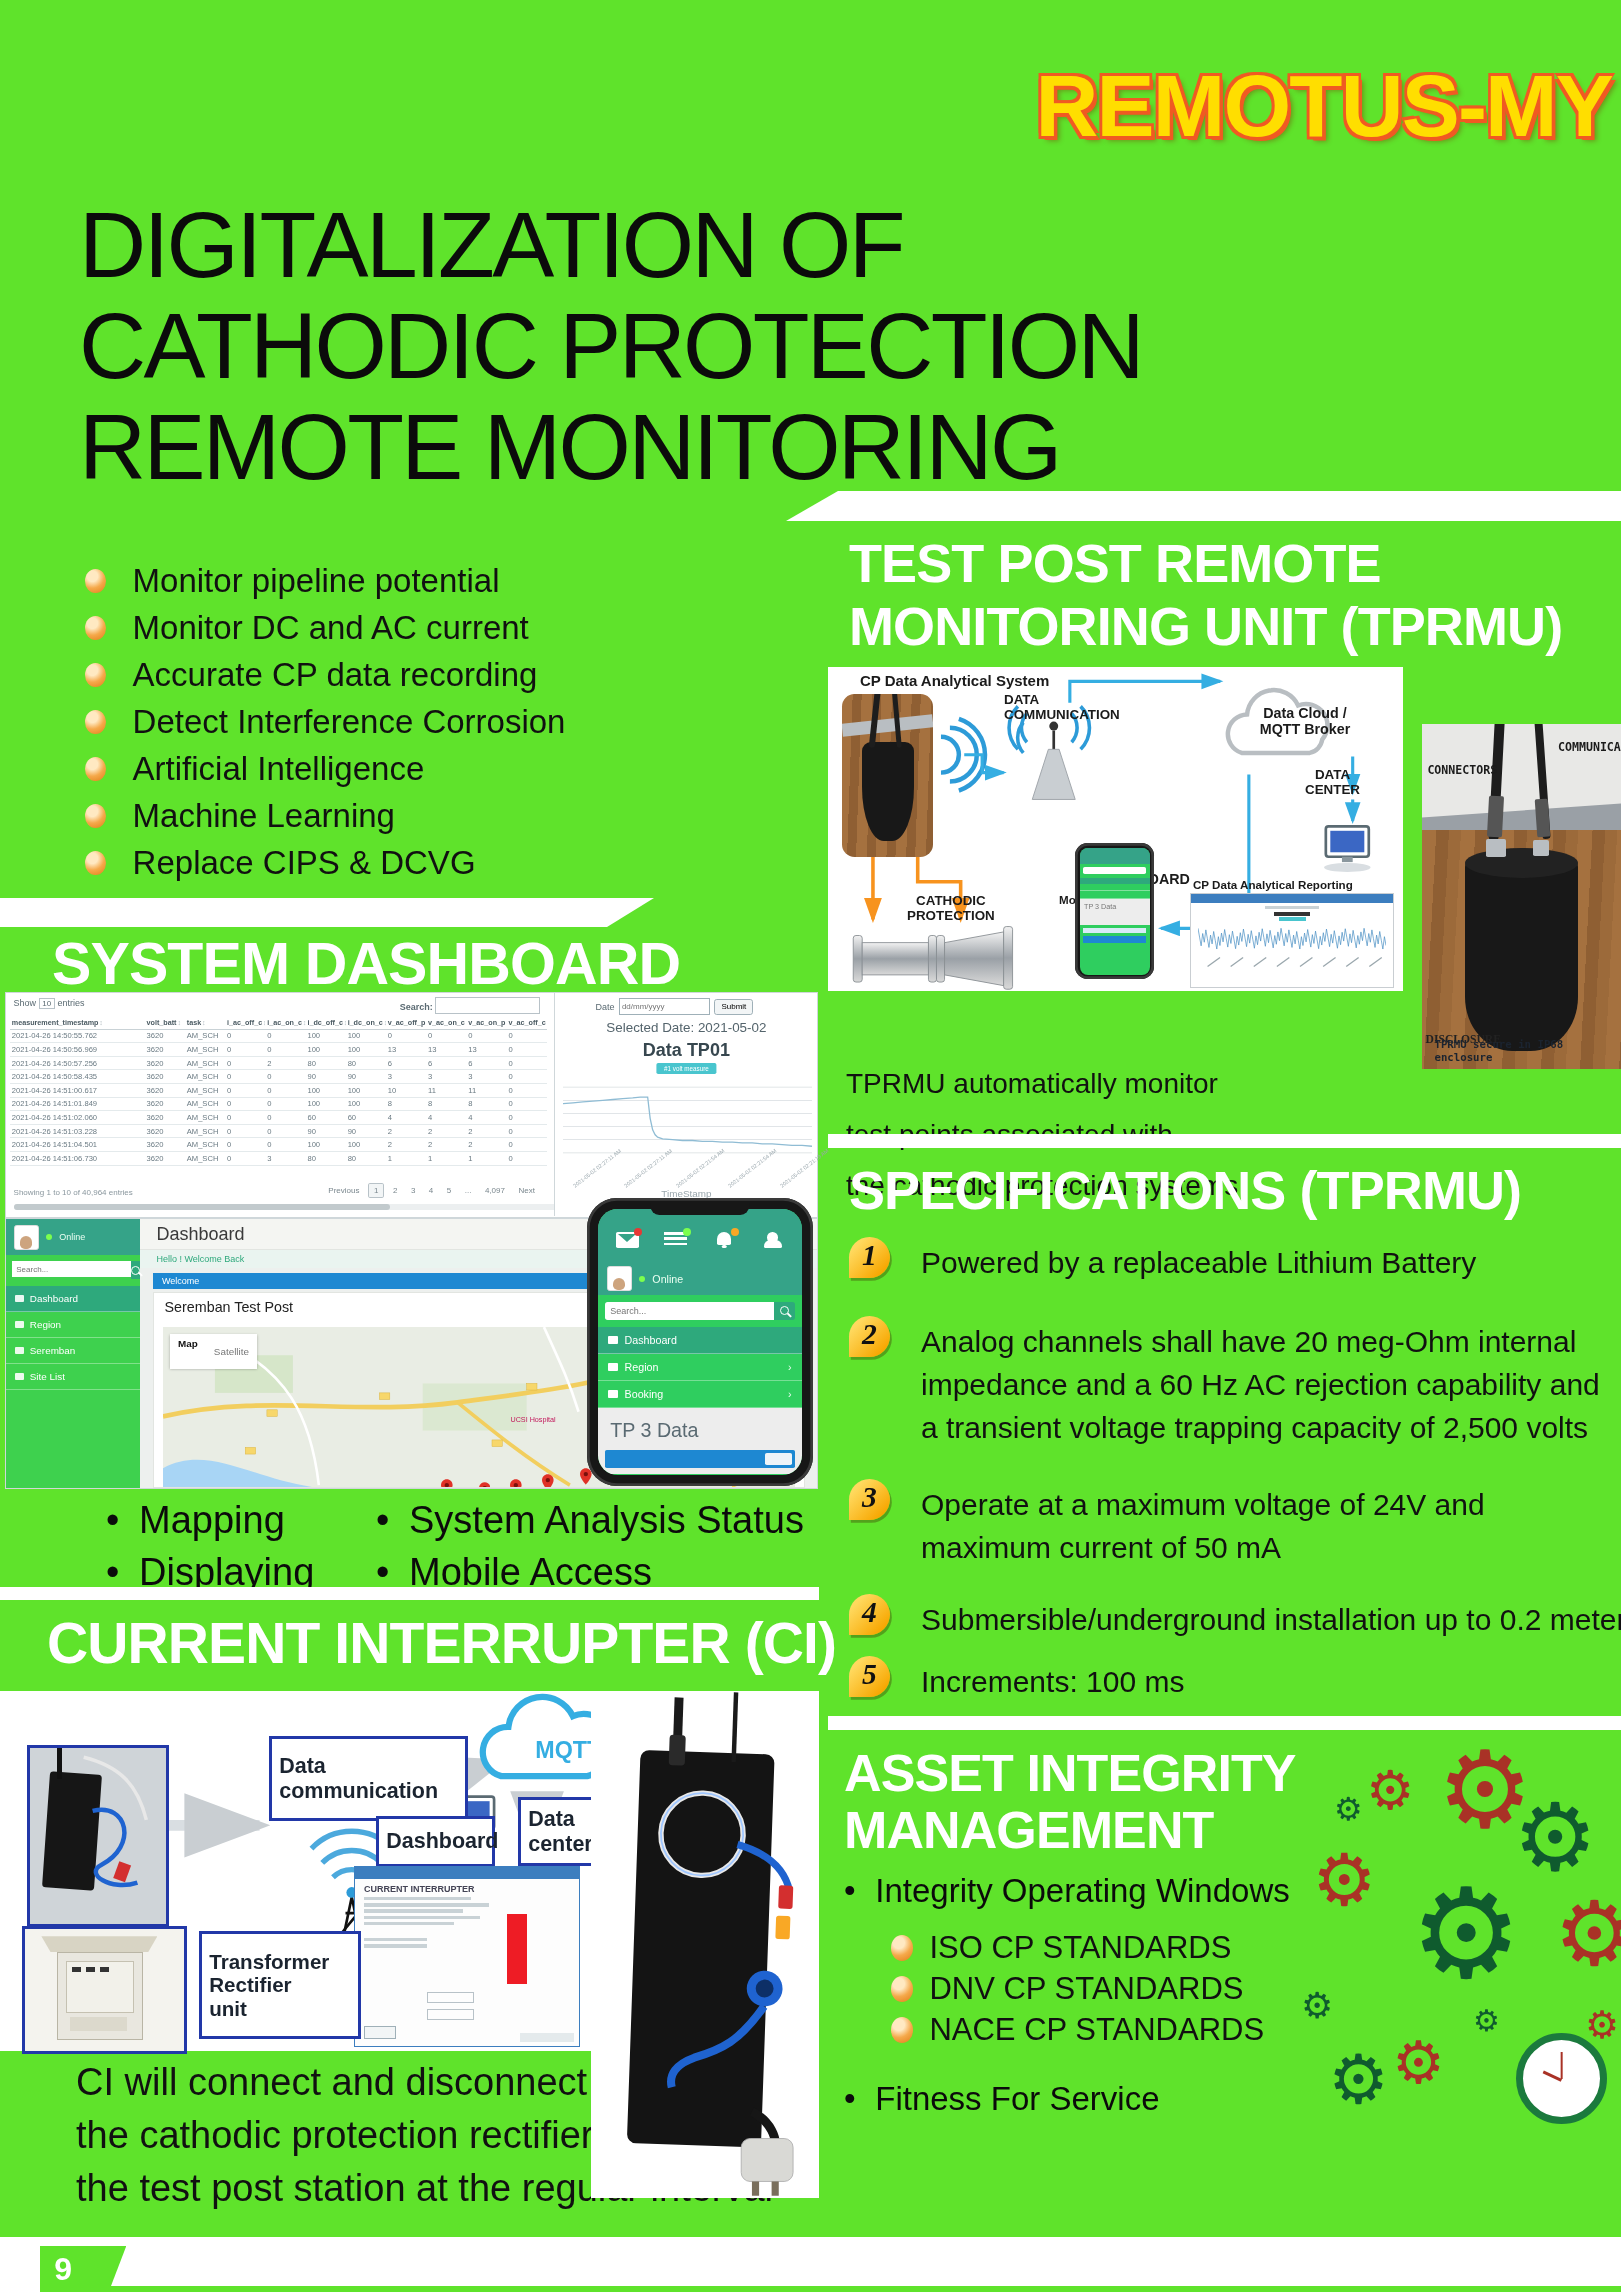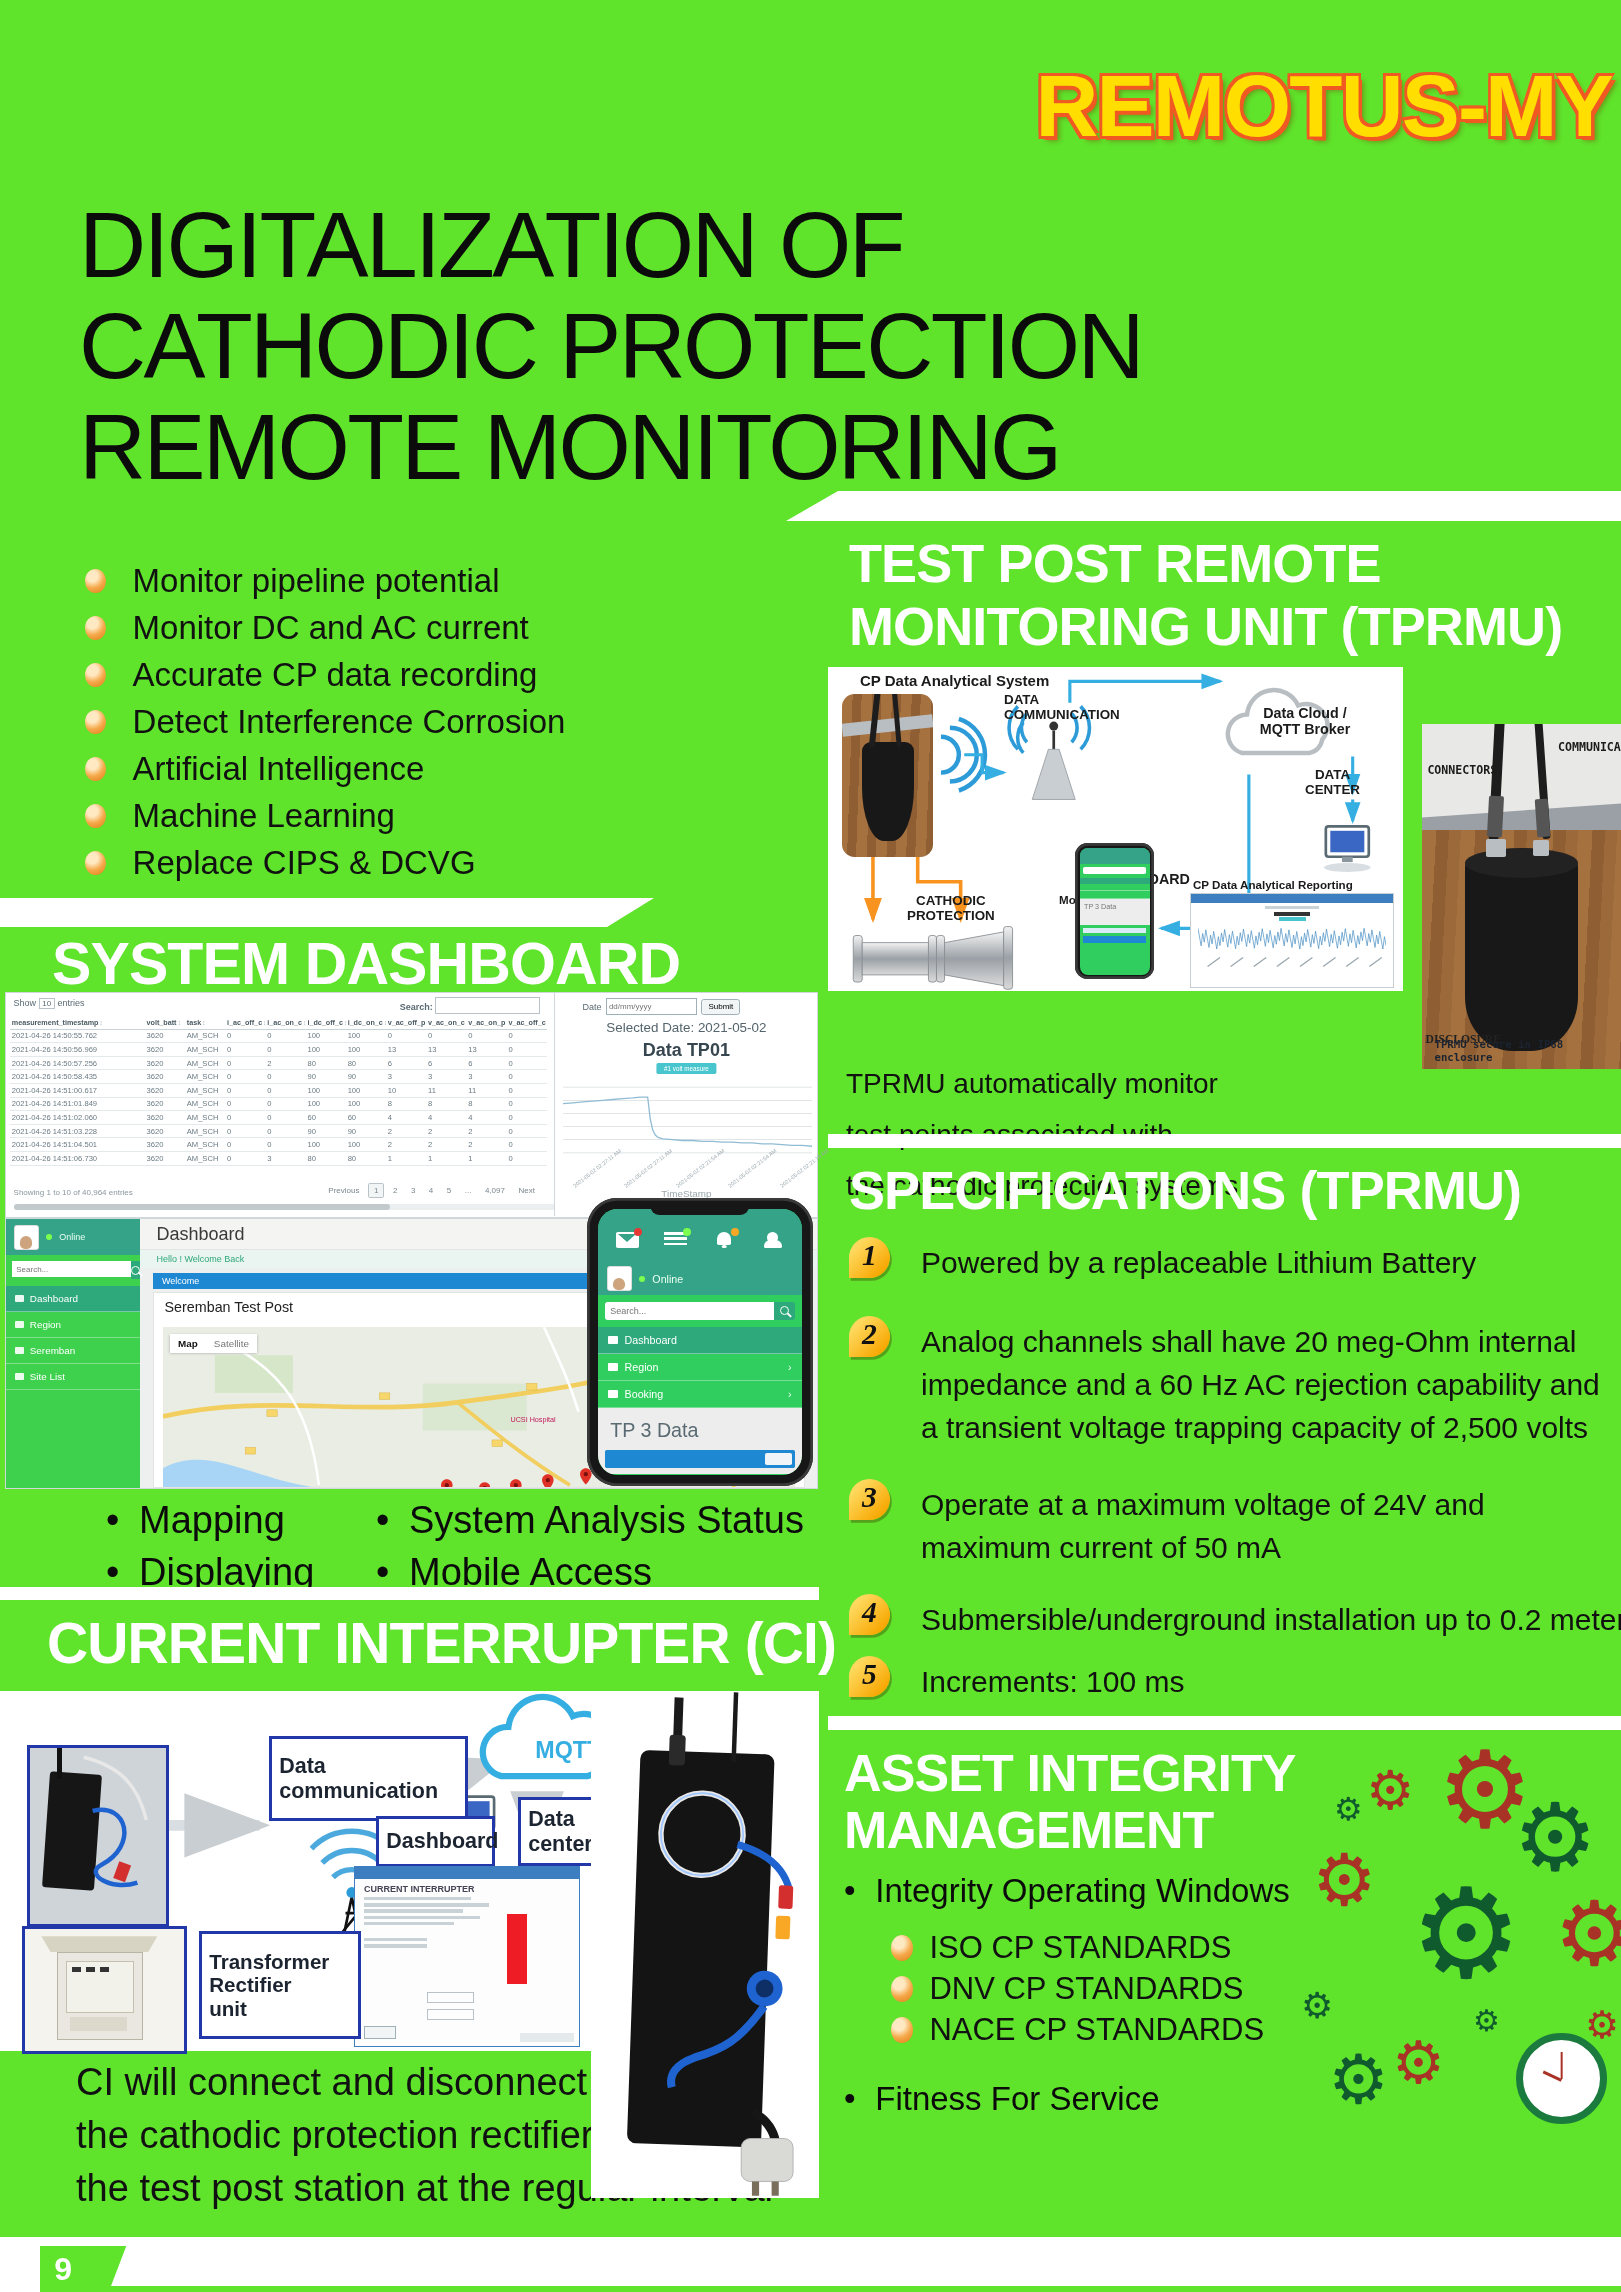"Date" .tpdate { left: 27px -> 40px }
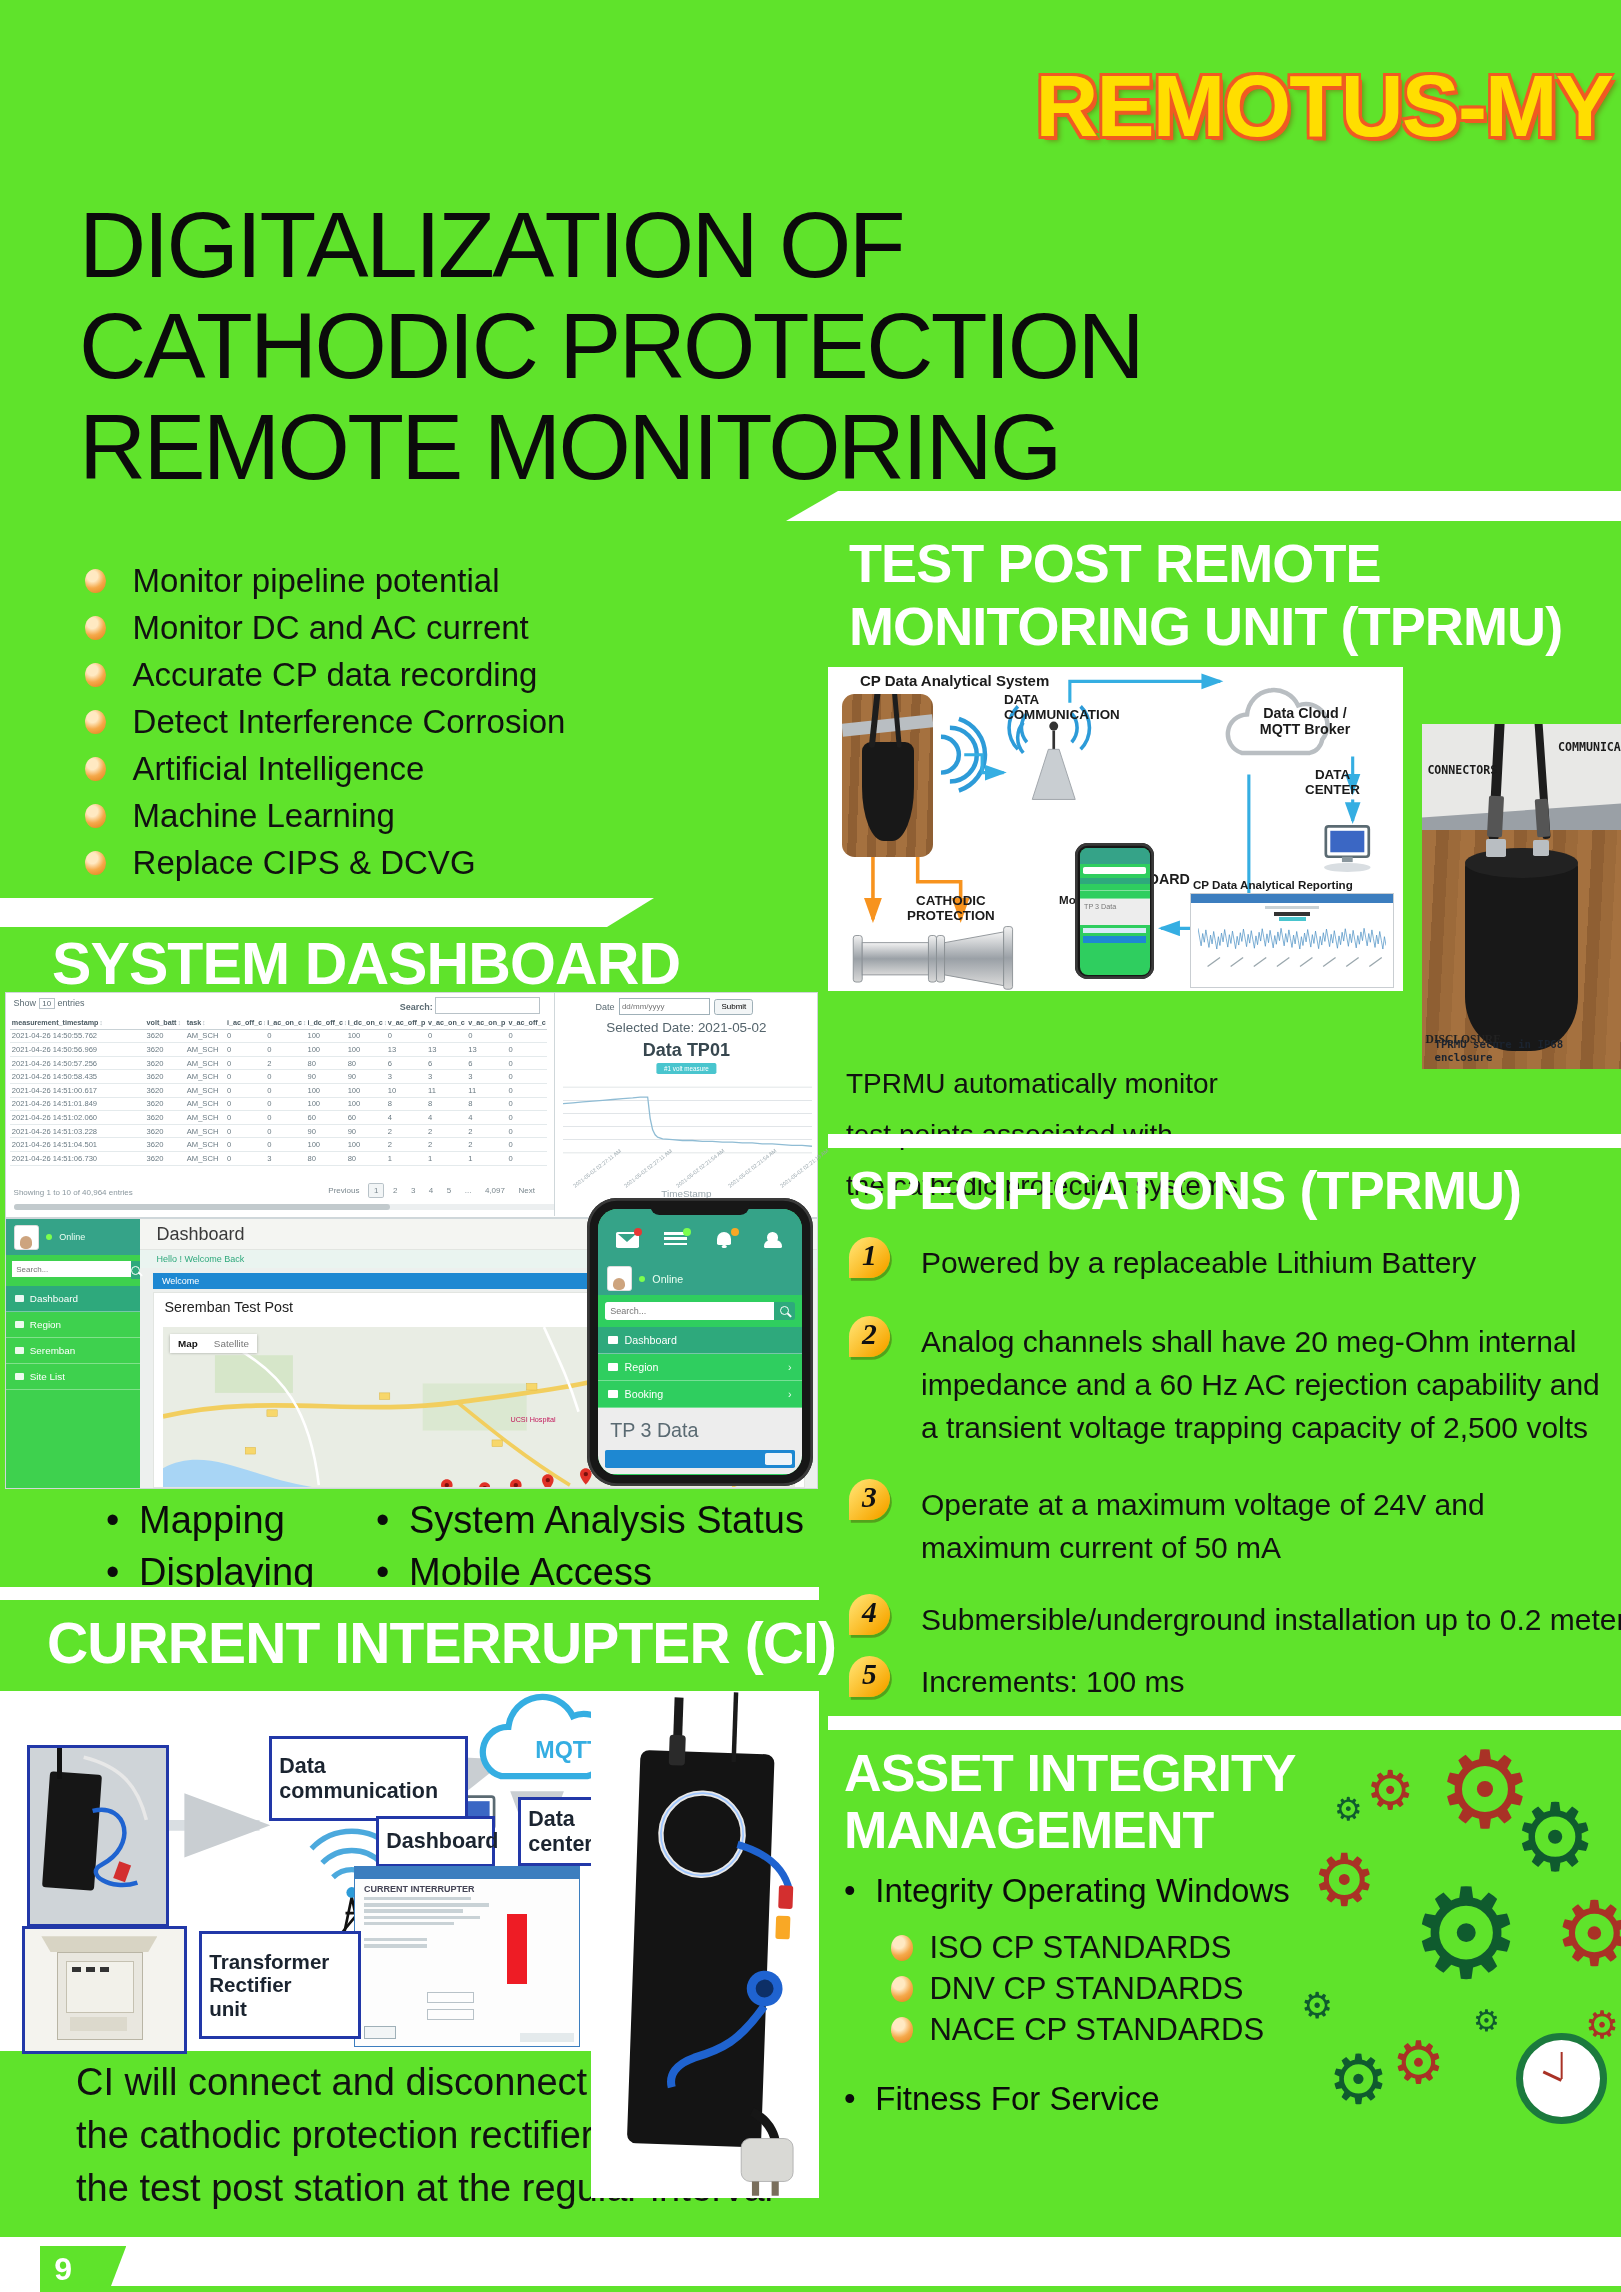"Satellite" #mapctl .sb { padding: 4px 8px -> 12px 8px }
